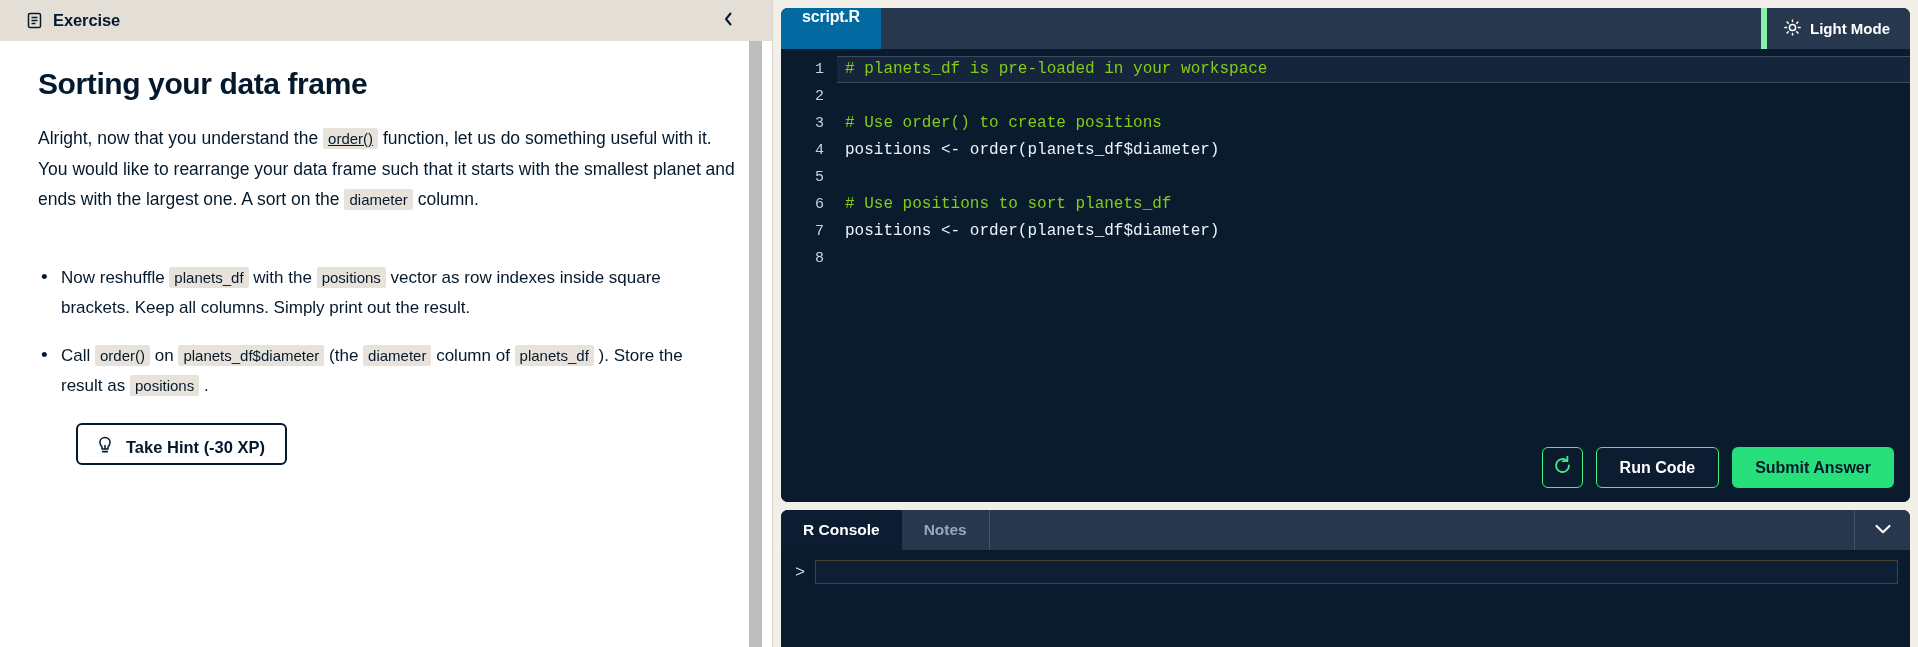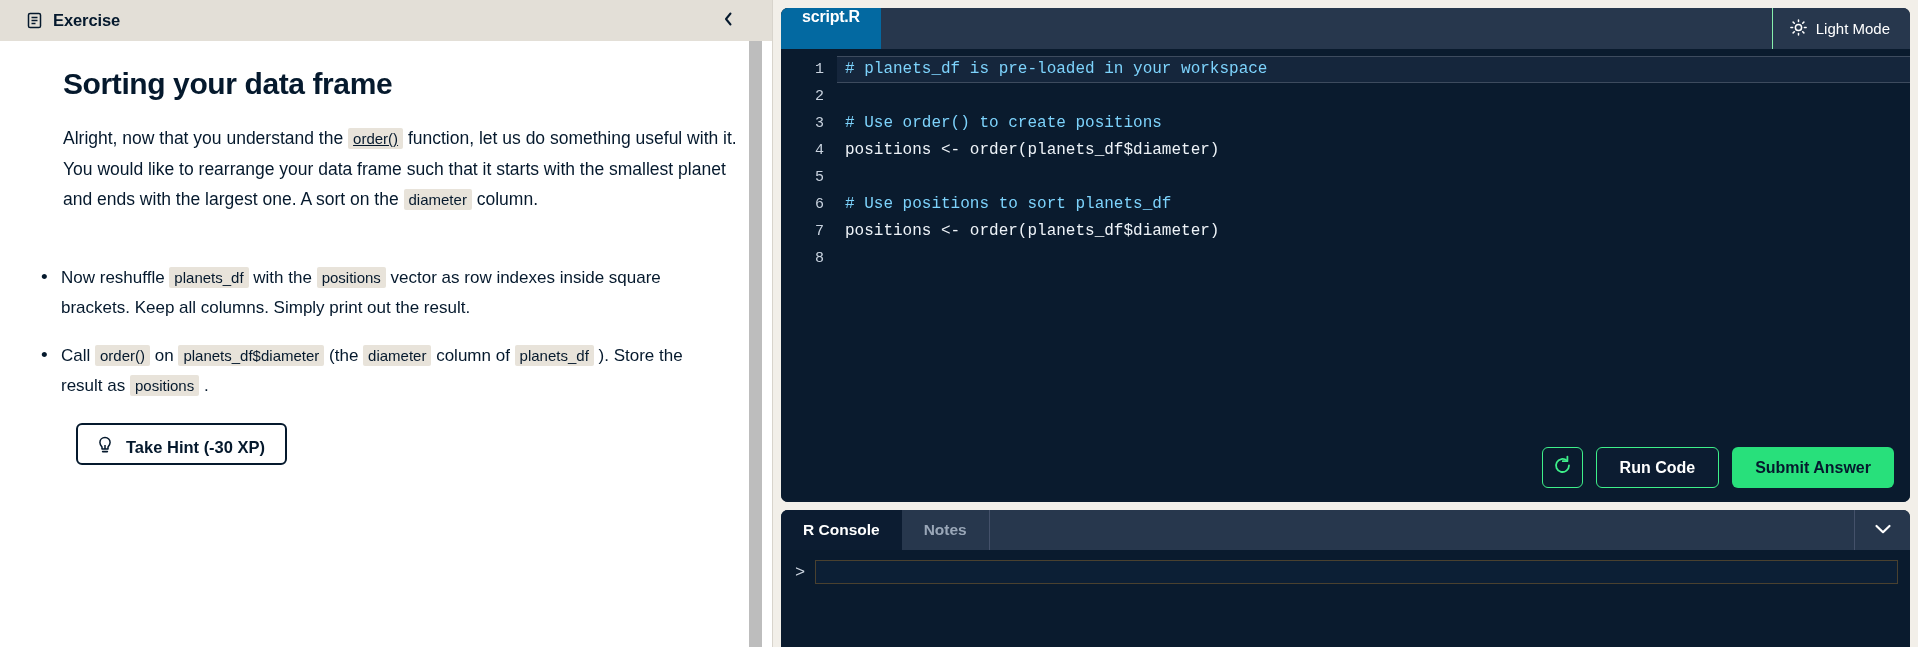"Light Mode" .light-mode-btn { border-left: 1px solid #86efac -> 6px solid #86efac; font-weight: normal -> bold }
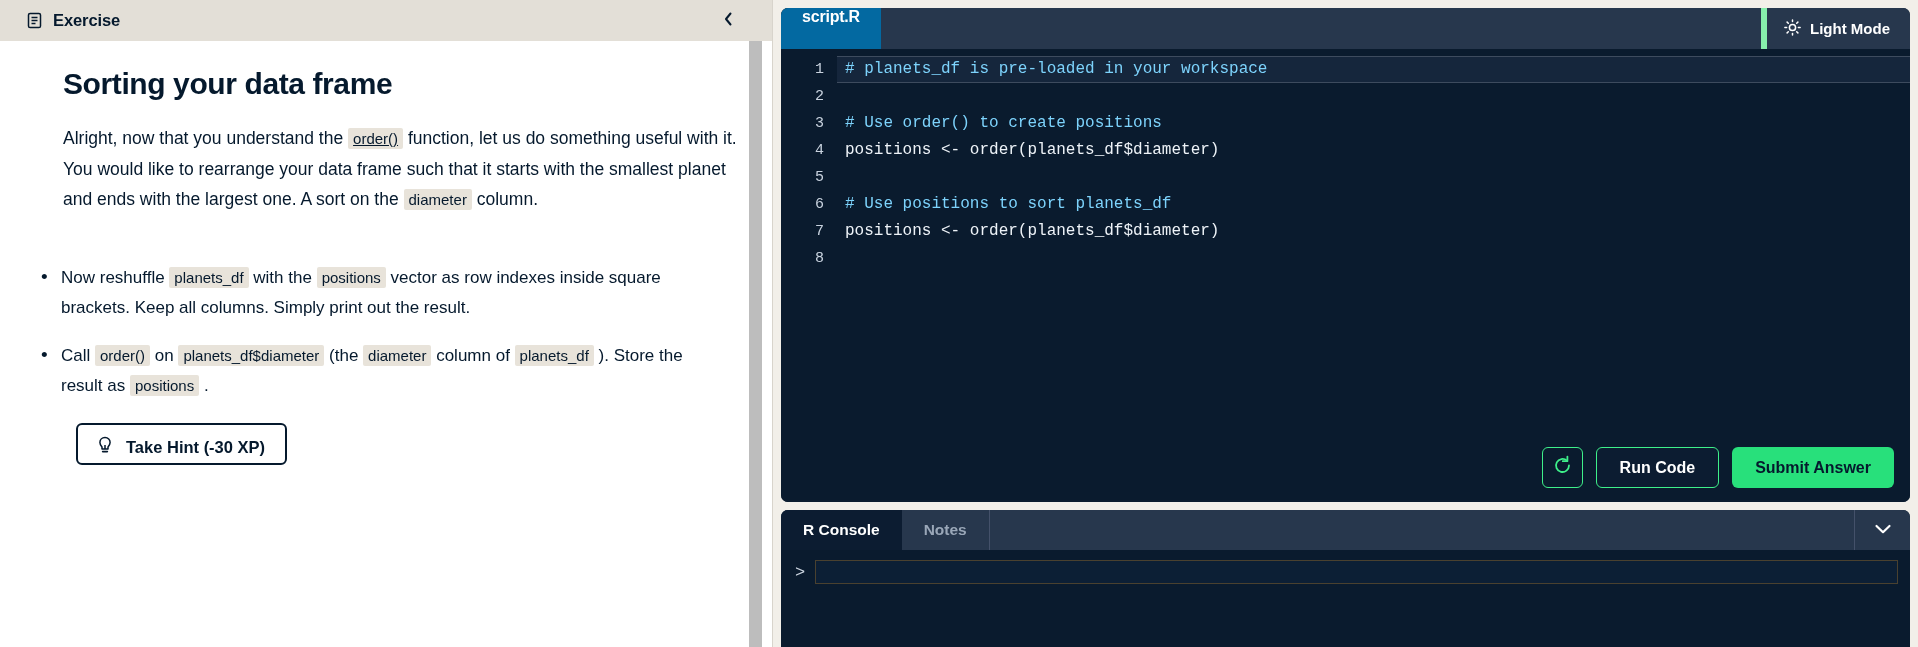"Sorting your data frame" .lesson { margin-left: 25px -> none }
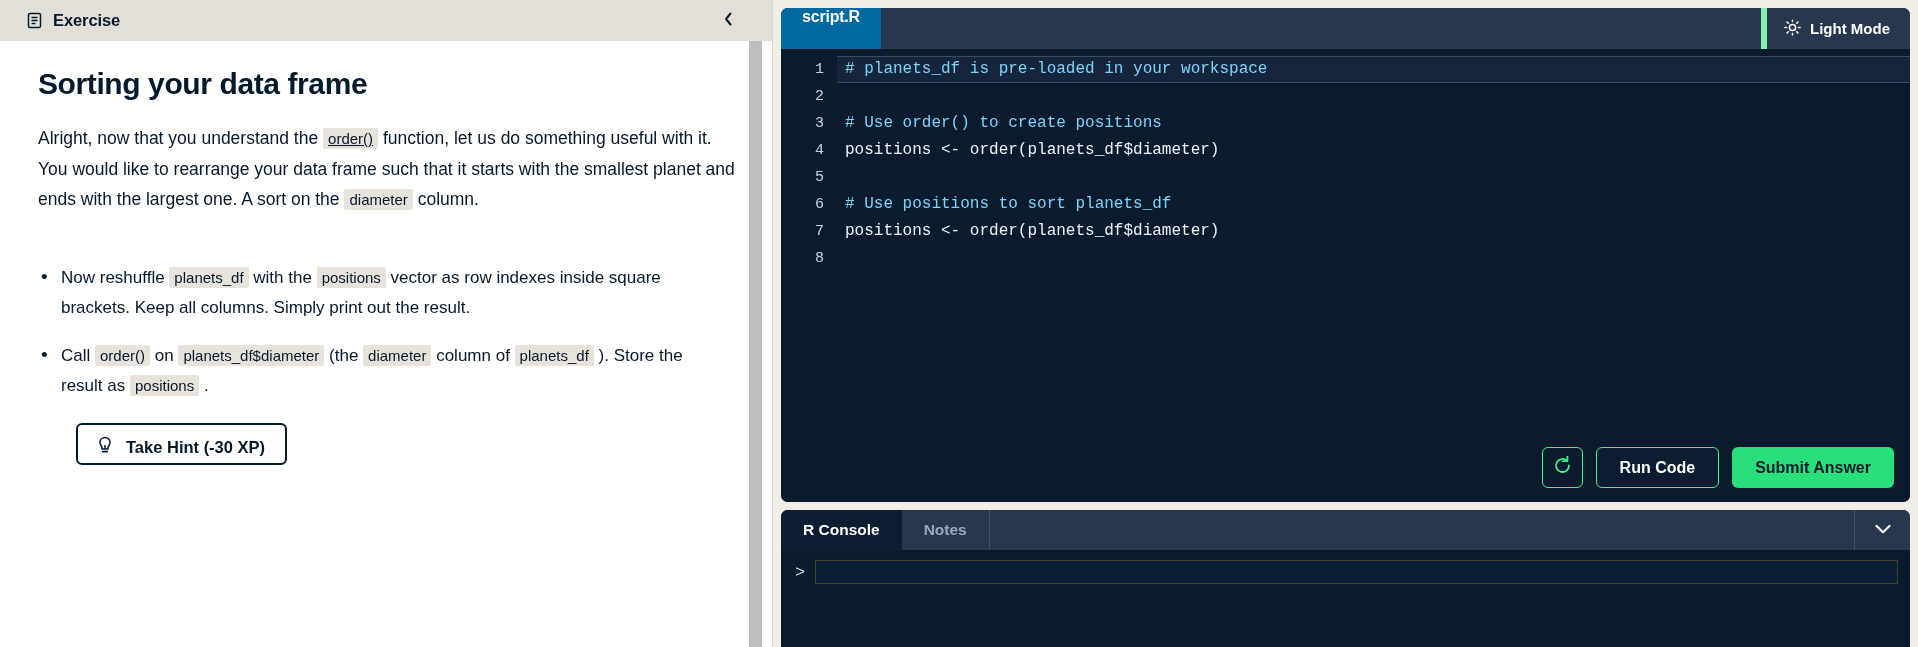"# planets_df is pre-loaded in" .tok-comment { color: #7dd3fc -> #84cc16 }
